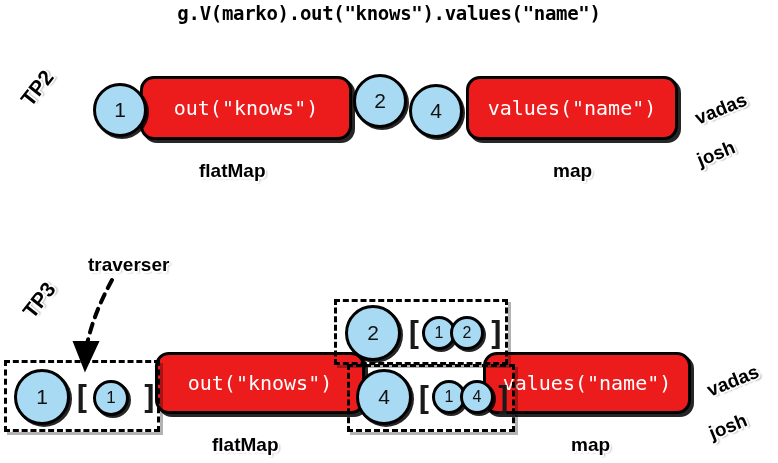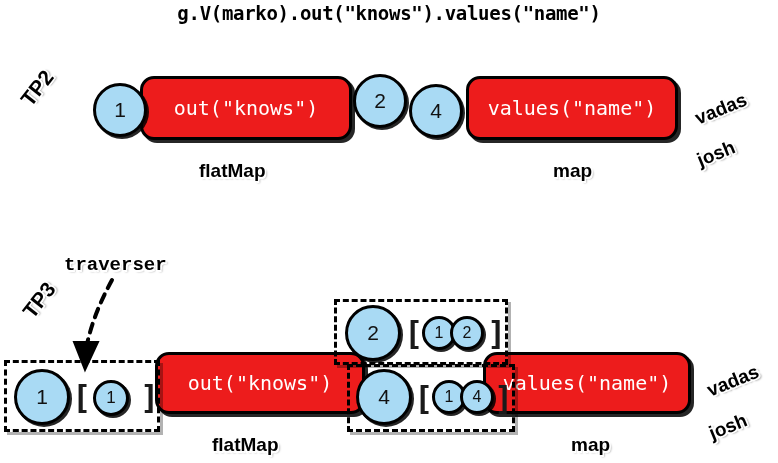"traverser" div.abs { font-family: Liberation Mono, monospace -> none; left: 64px -> 88px }
